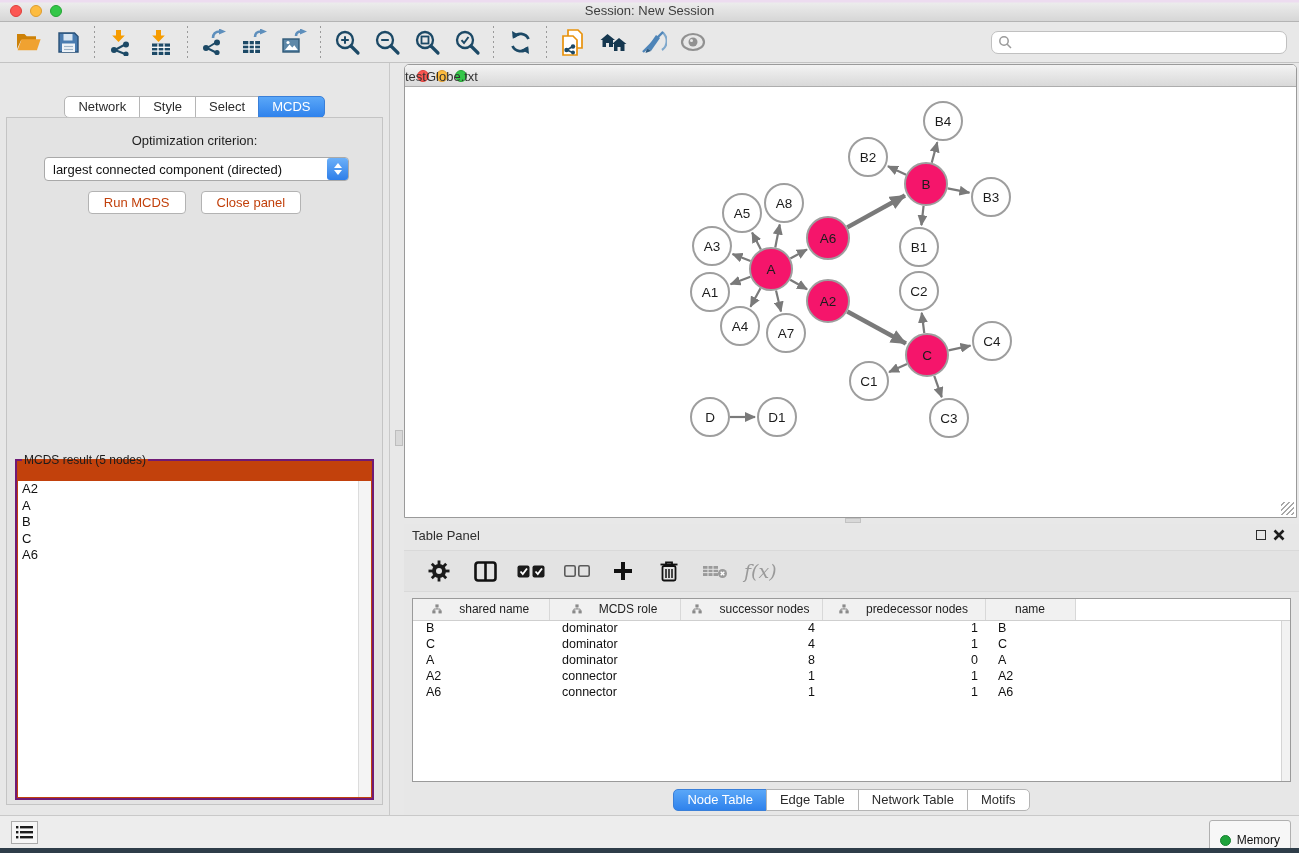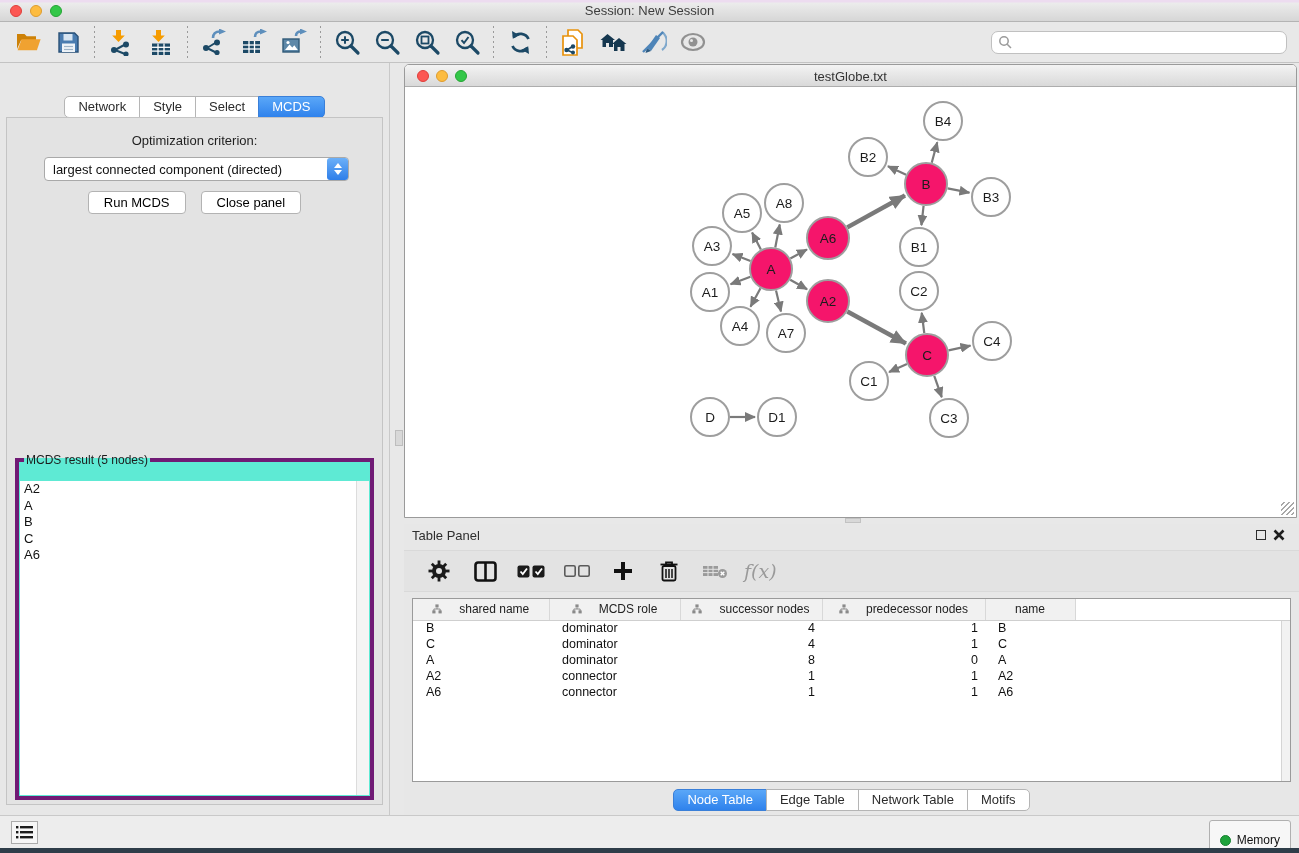"testGlobe.txt" .net-titlebar .title { text-align: center -> none }
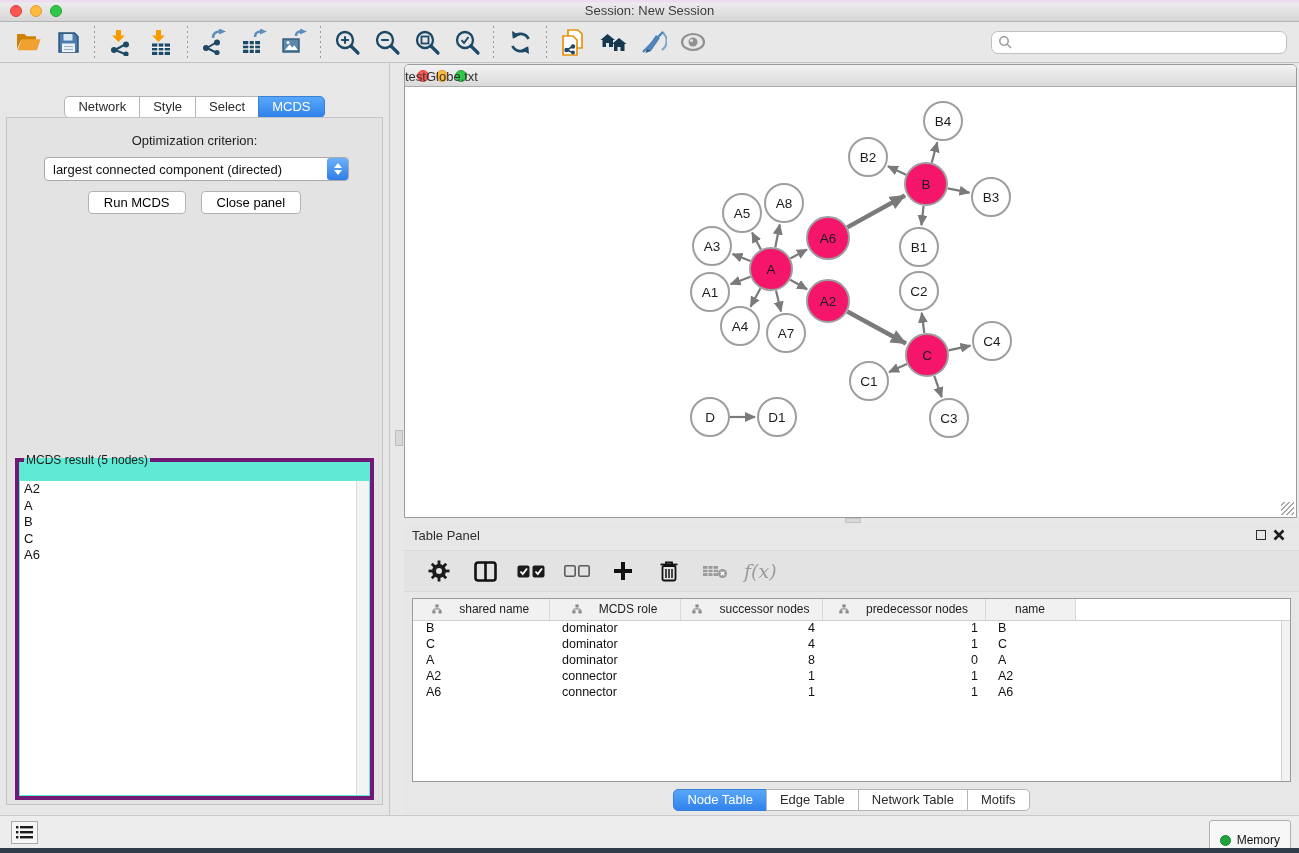"Run MCDS" .push-btn { color: #000000 -> #c2410c }
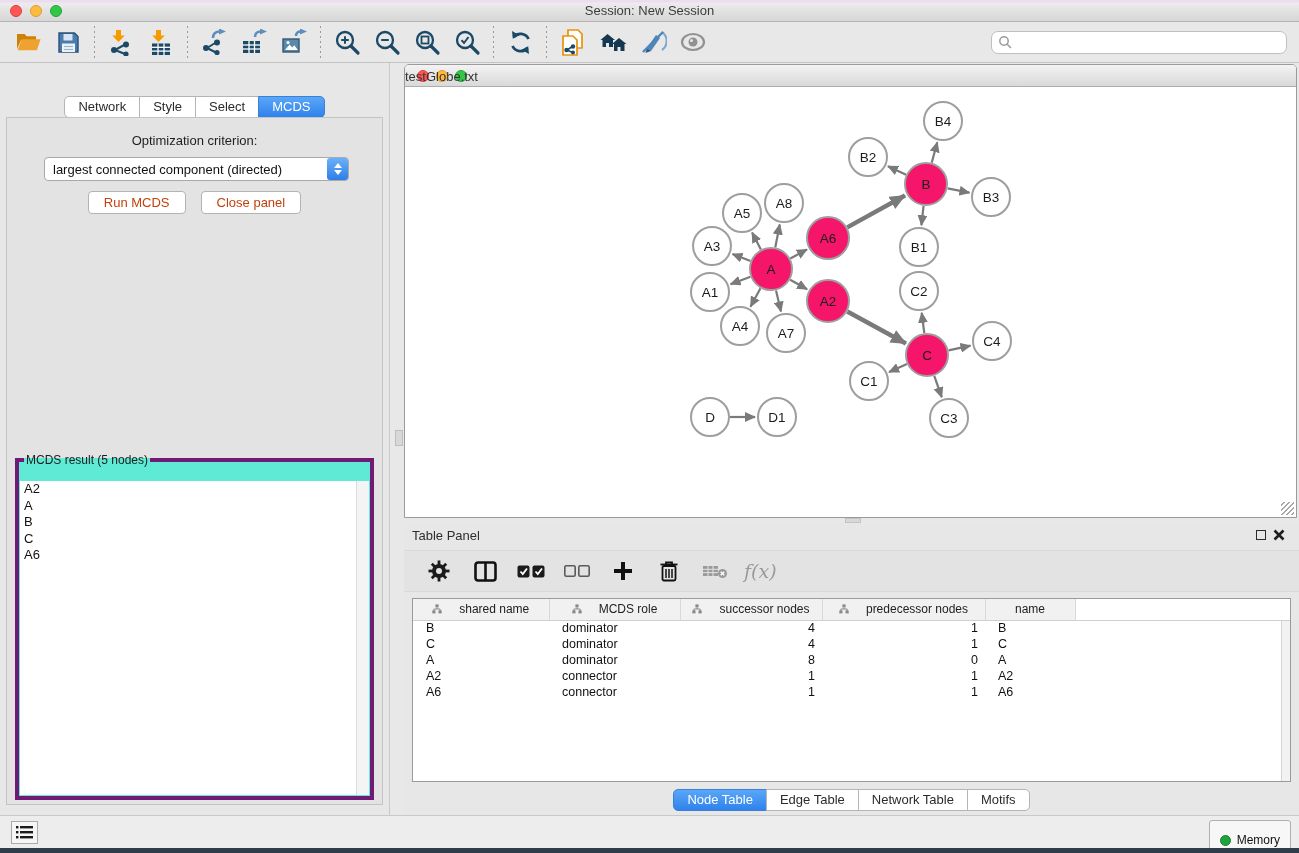"MCDS result (5 nodes)" fieldset.result { background: #5eead4 -> #c2410c; border: 4px solid #701a75 -> 2px solid #701a75 }
